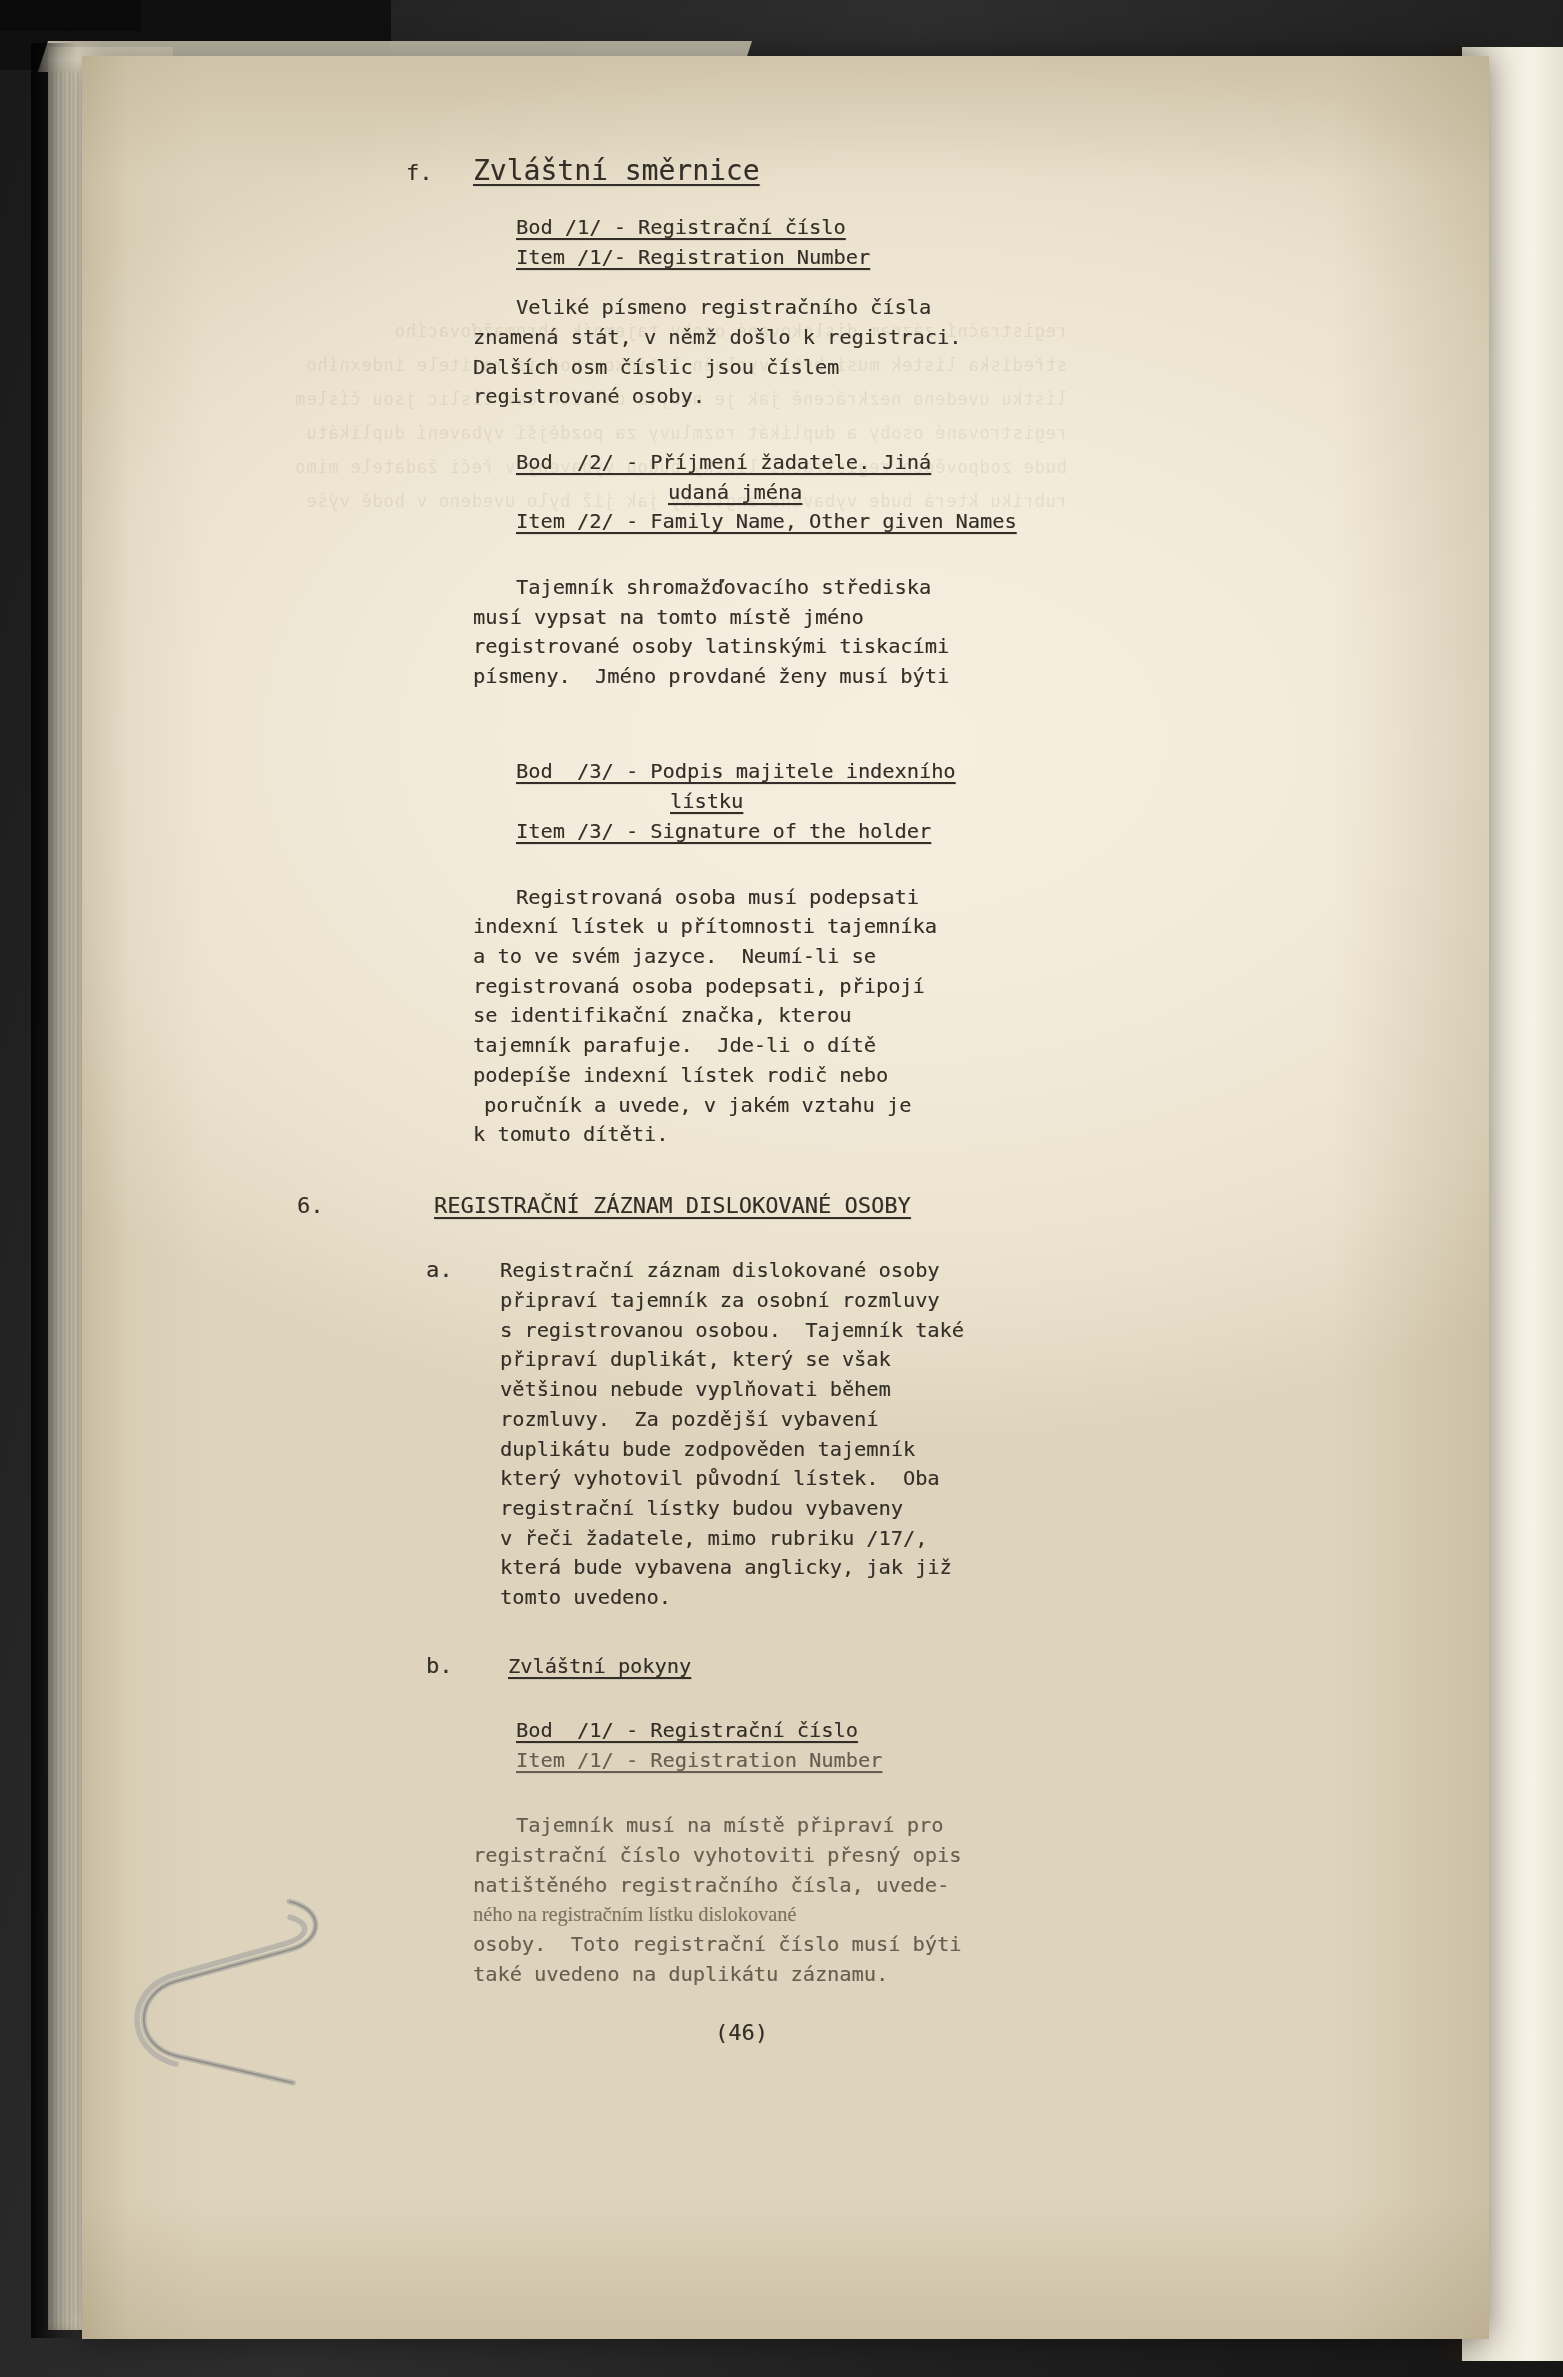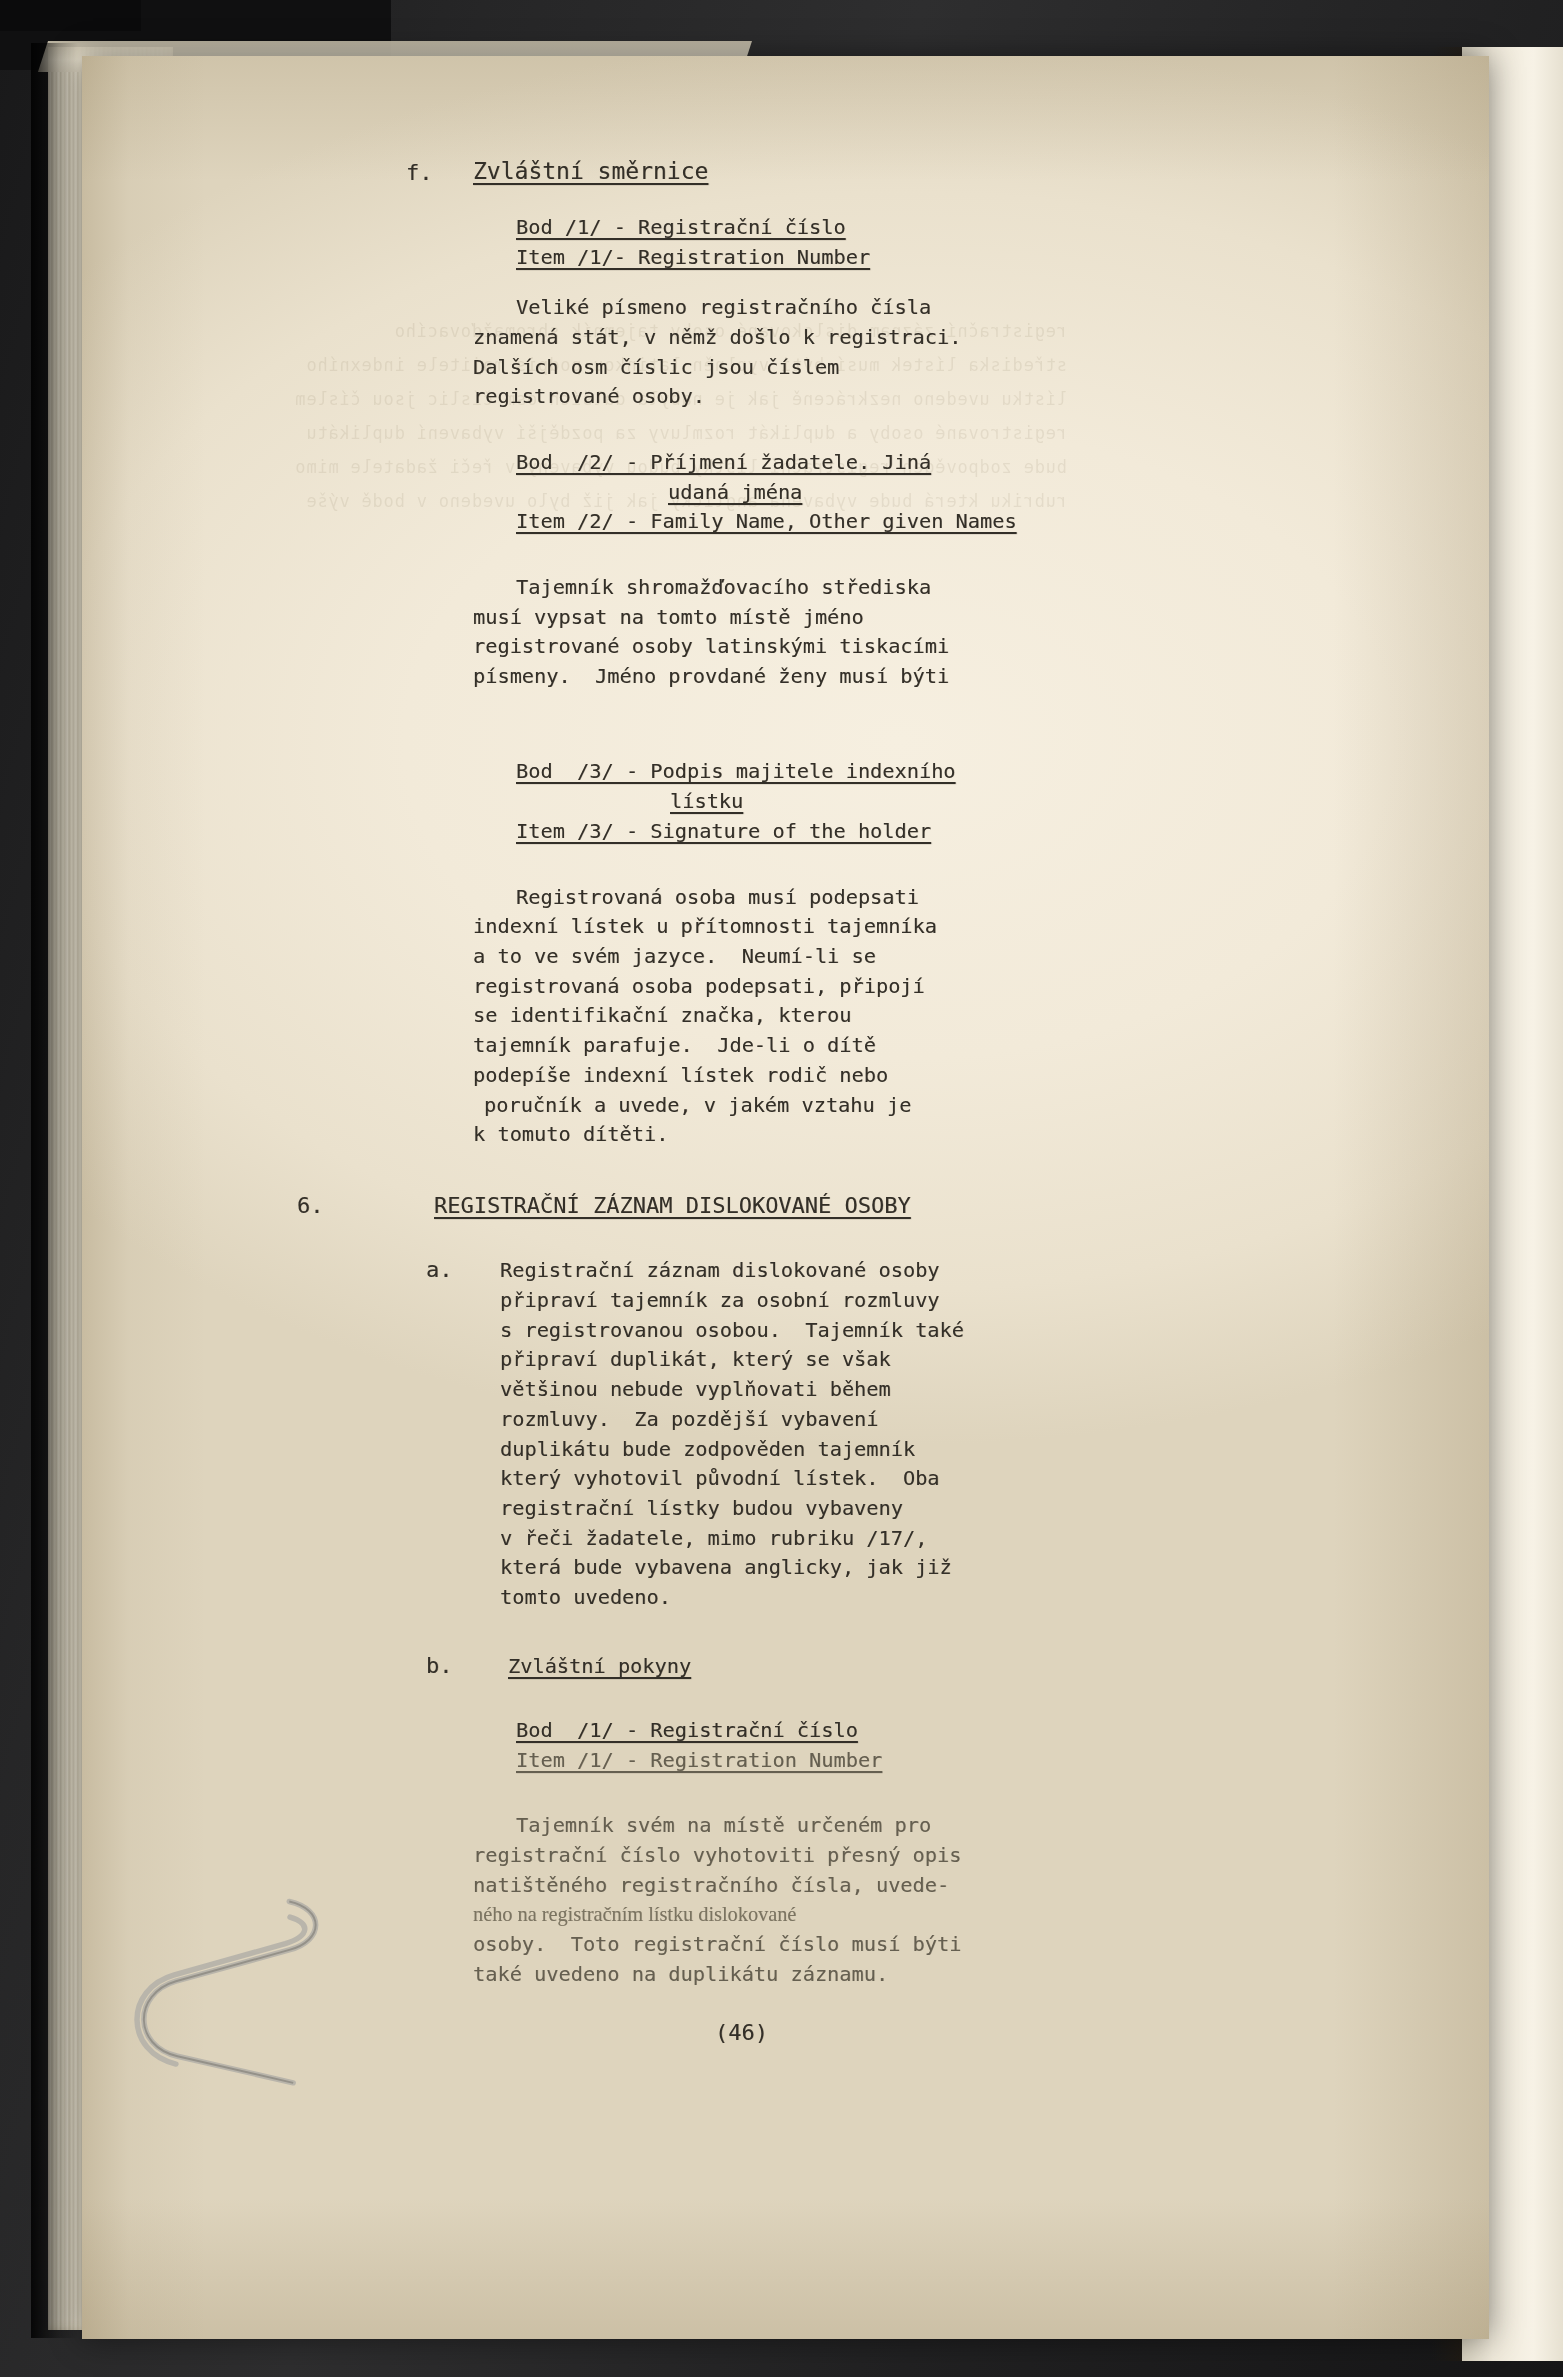"Zvláštní směrnice" div.ln { font-size: 23px -> 28px }
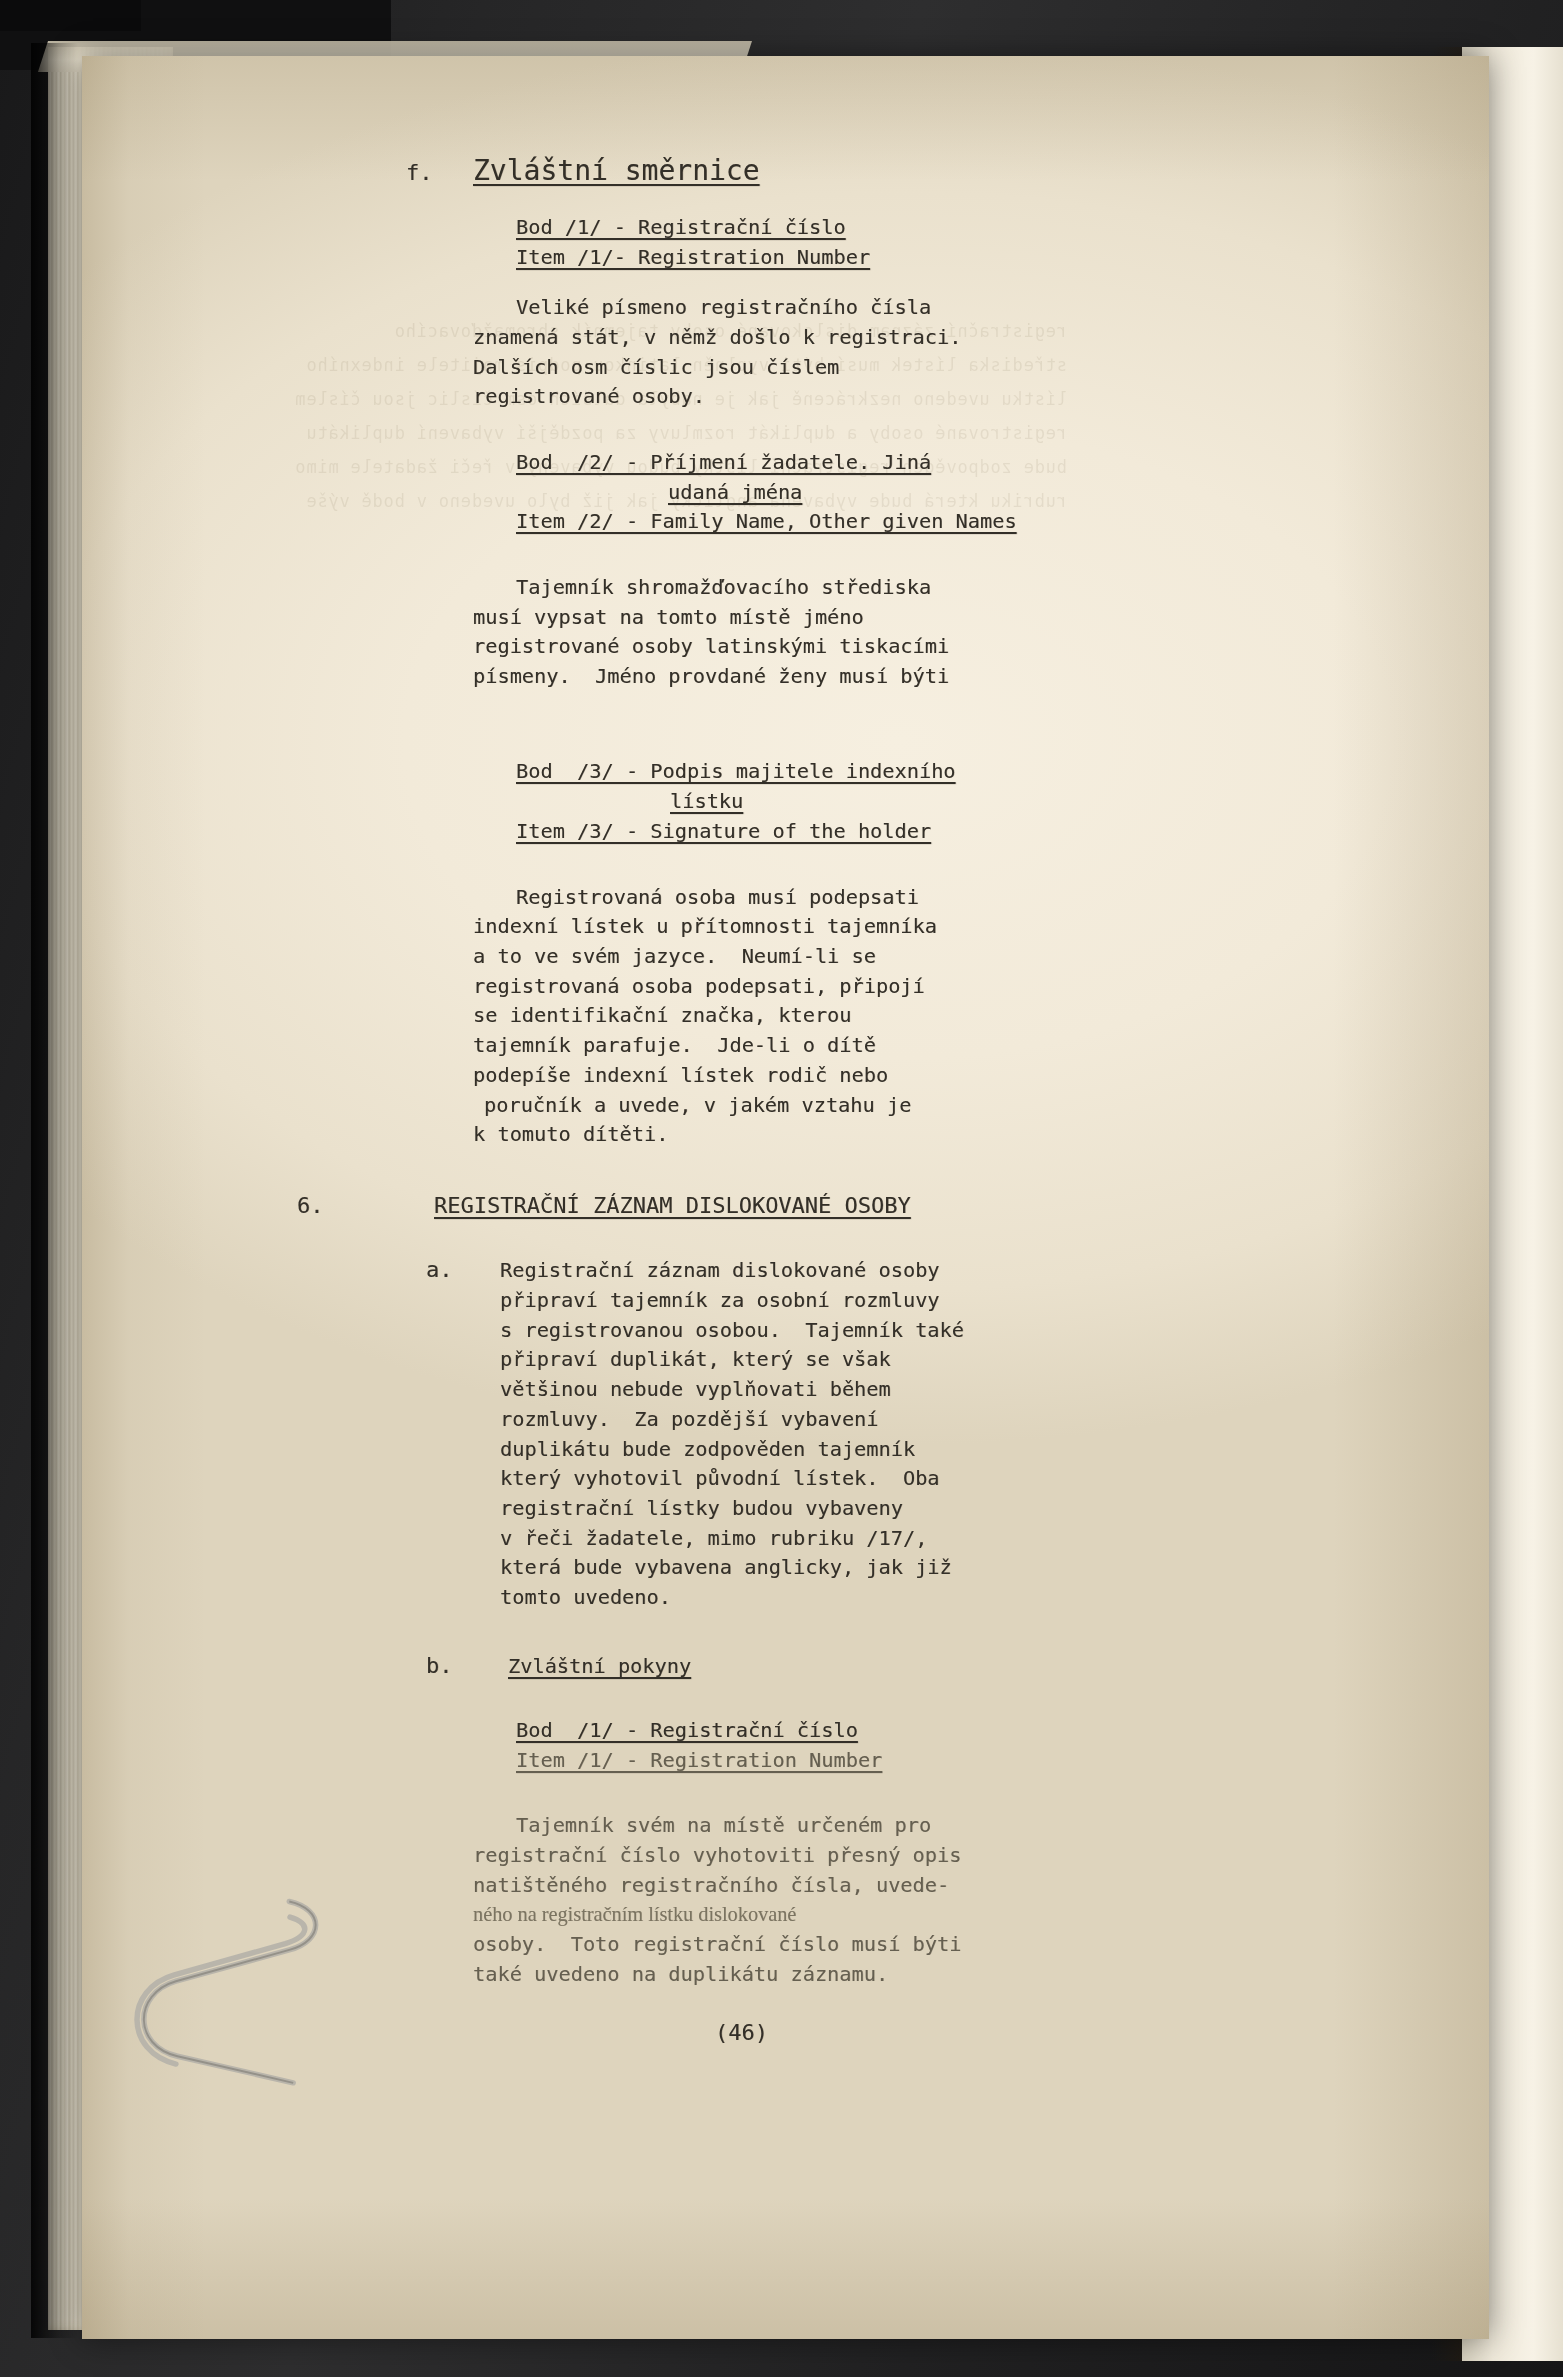"Tajemník svém na místě určeném" div.ln { text: svém na místě určeném -> musí na místě připraví }
